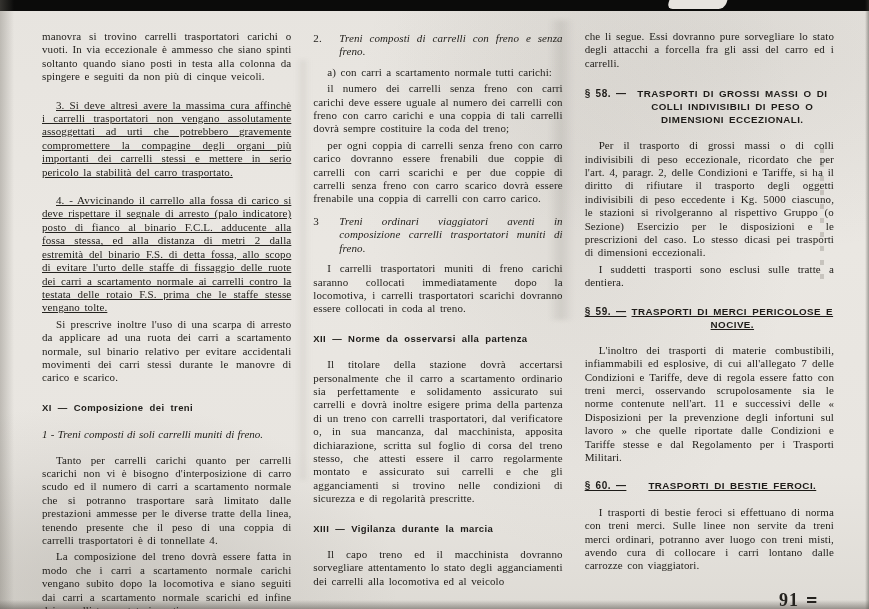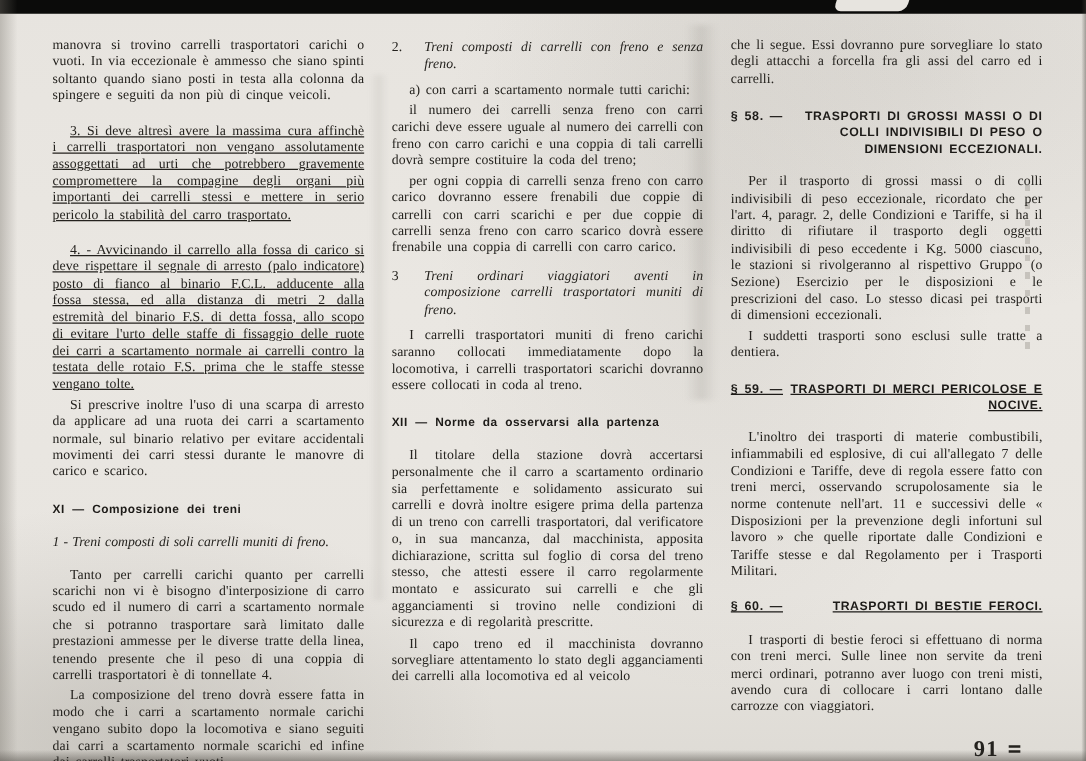"TRASPORTI DI GROSSI MASSI O" .para-head .ptitle { text-align: right -> center }
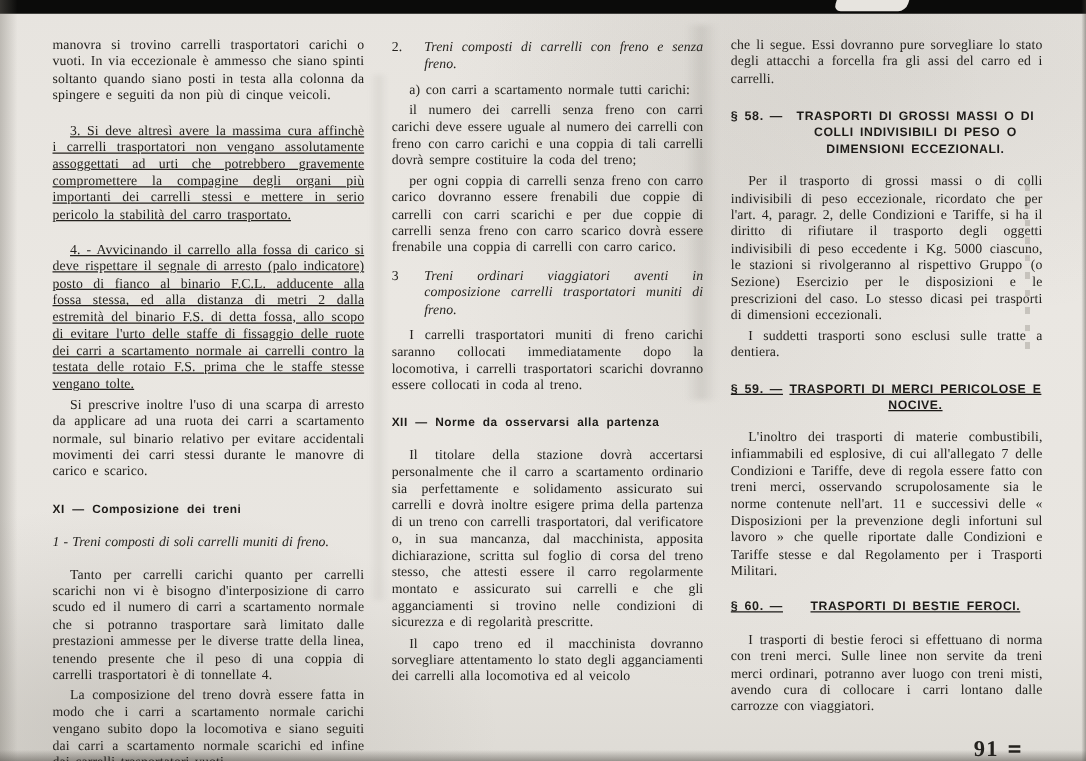"XIII — Vigilanza durante la" p.sec-head { html: none -> <p>XIII — Vigilanza durante la marcia</p> }
